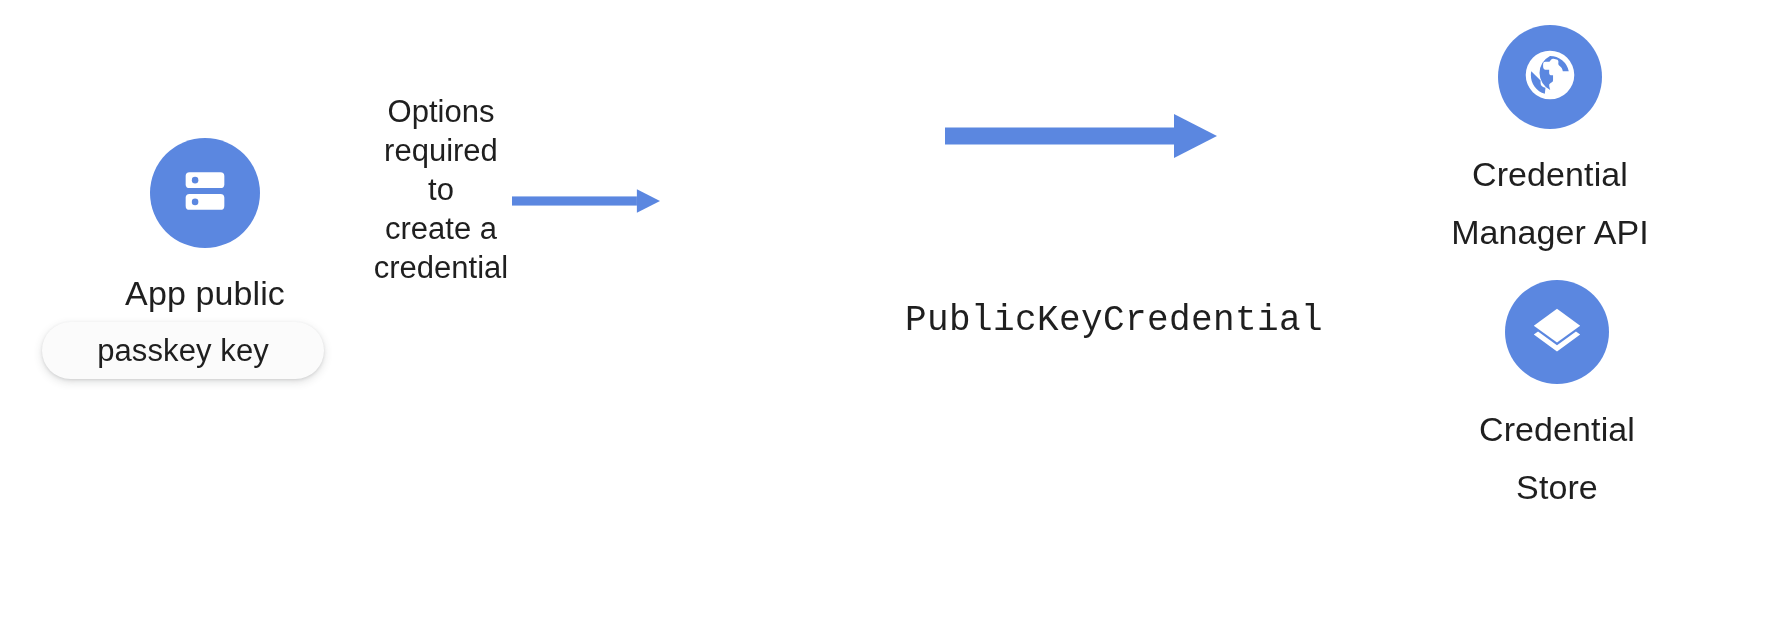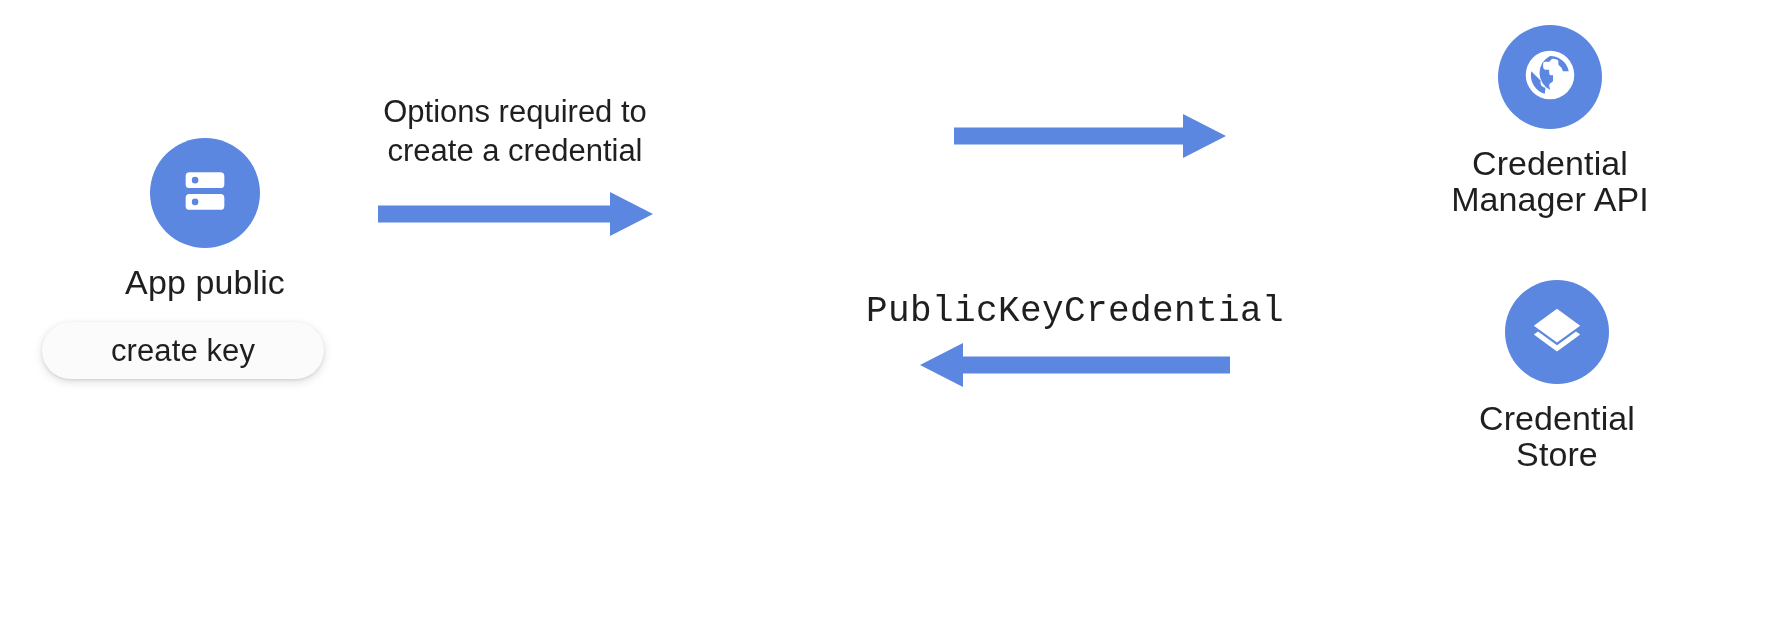"Options required to" .arrow-group { flex-direction: column -> row }
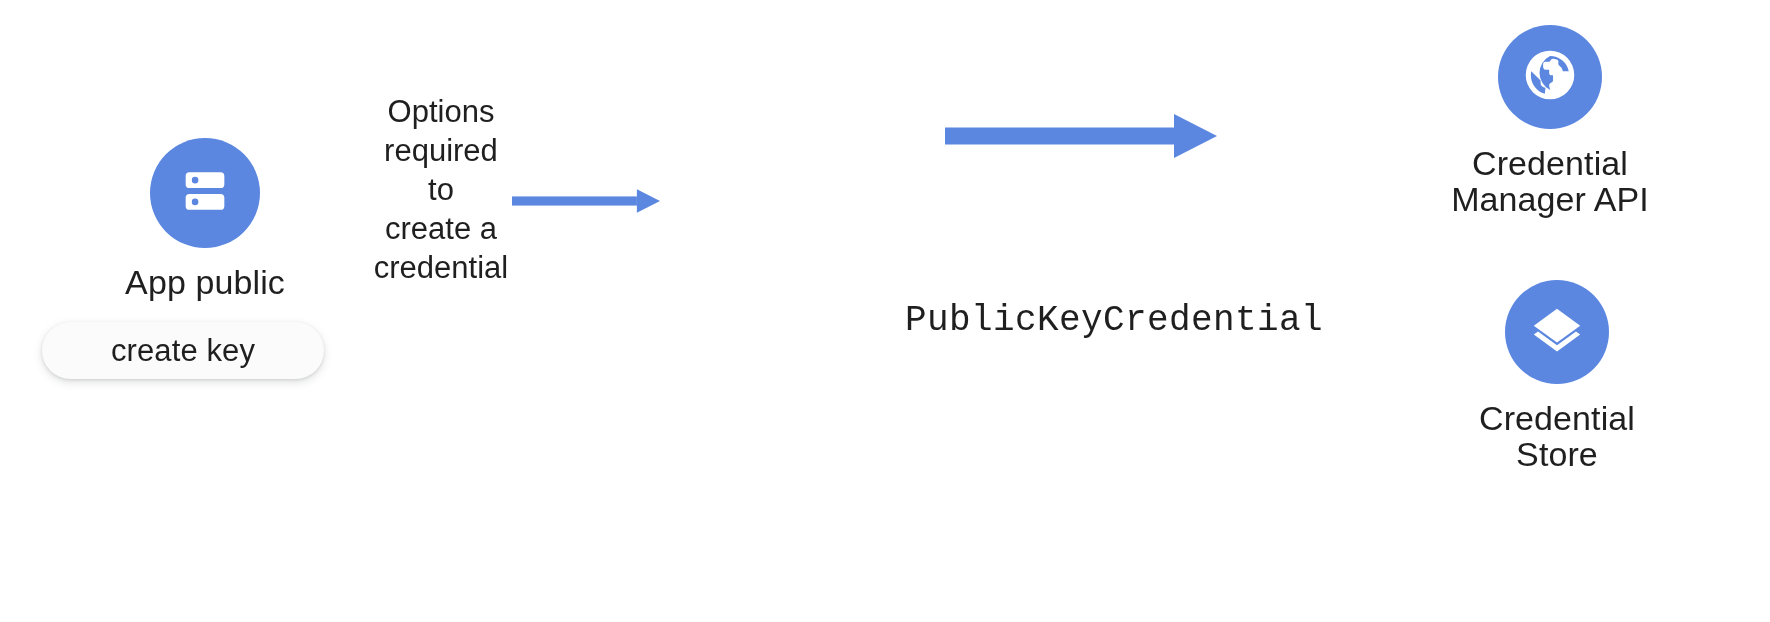"Credential" .node-label { line-height: 36px -> 58px }
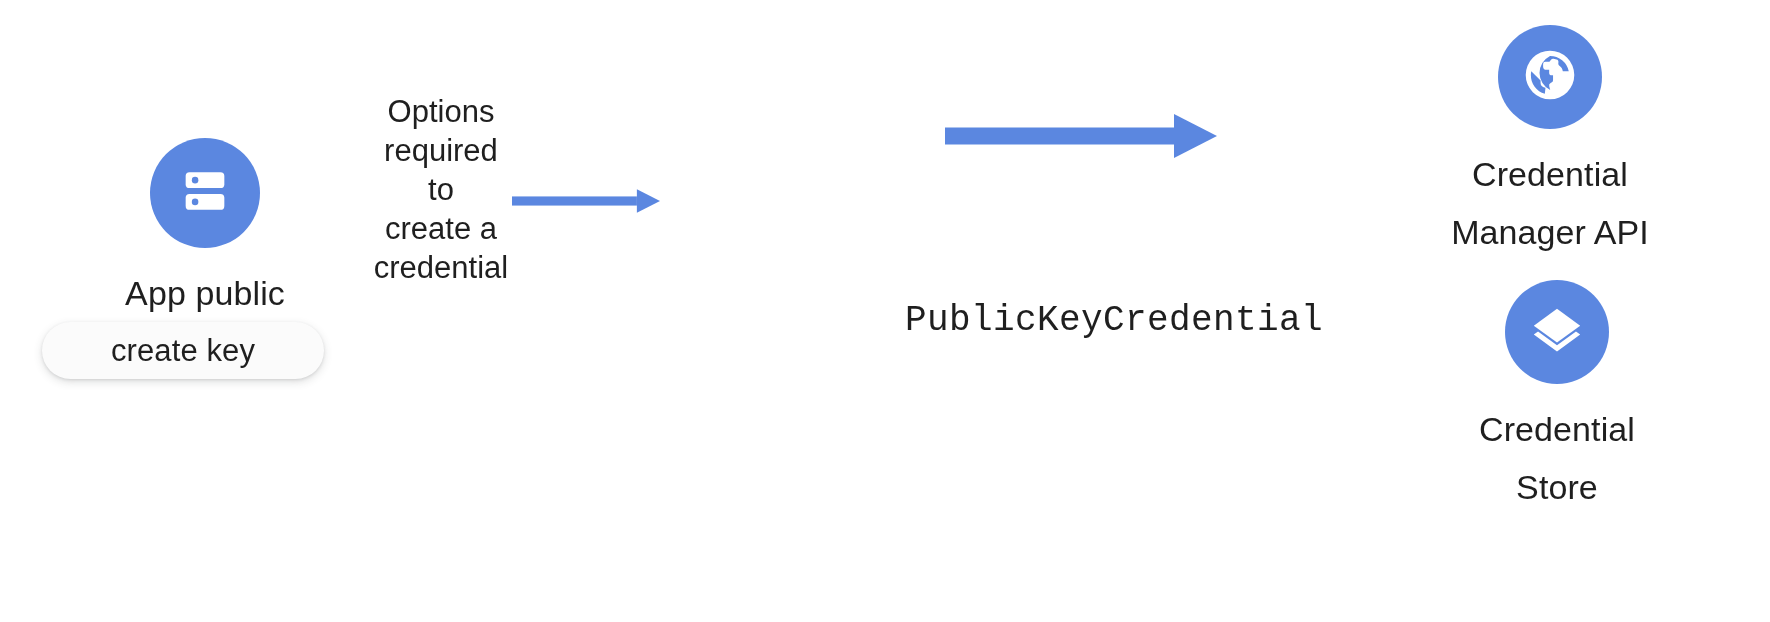"create key" span { text: create -> passkey }
